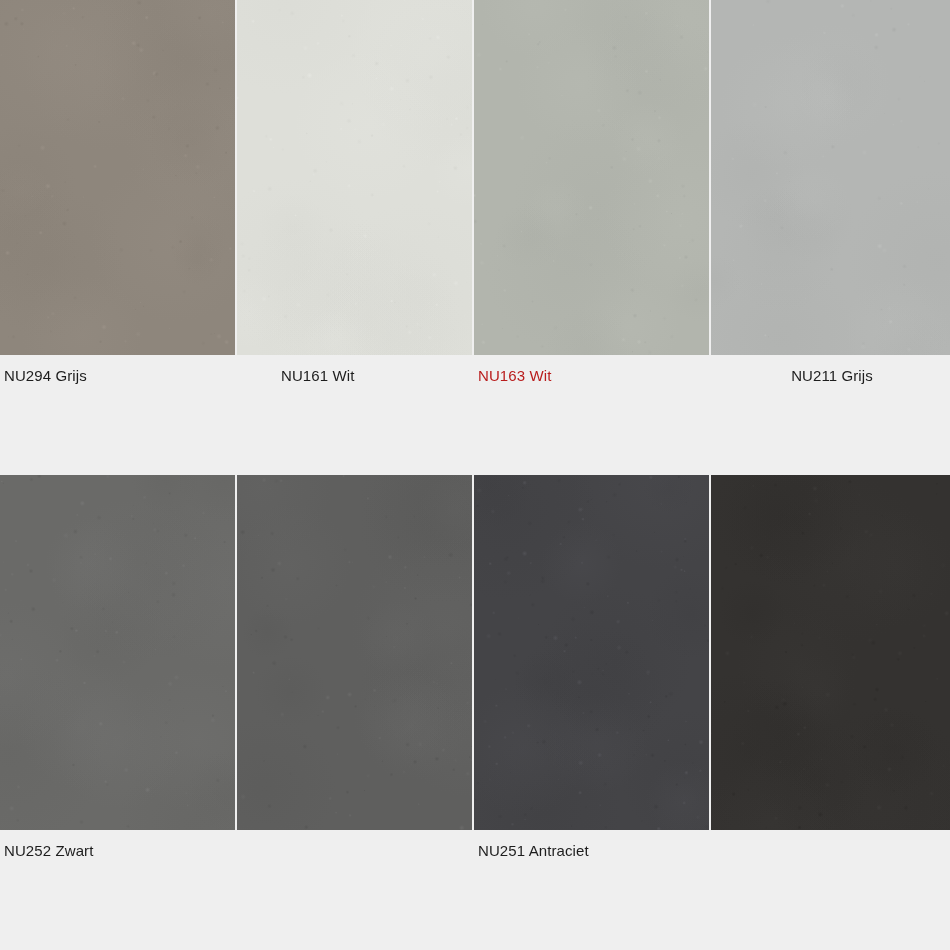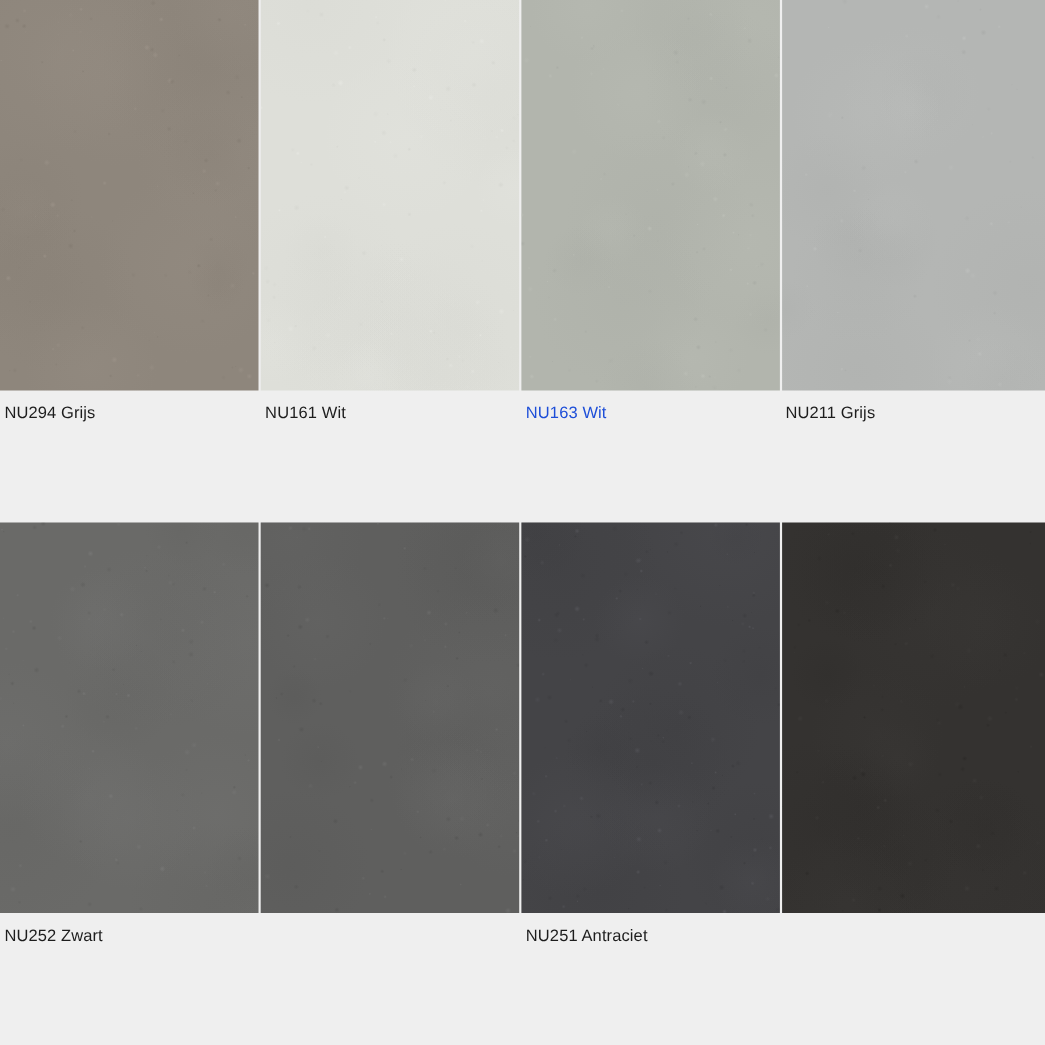"NU161 Wit" div.swatch-label { margin-left: none -> 40px }
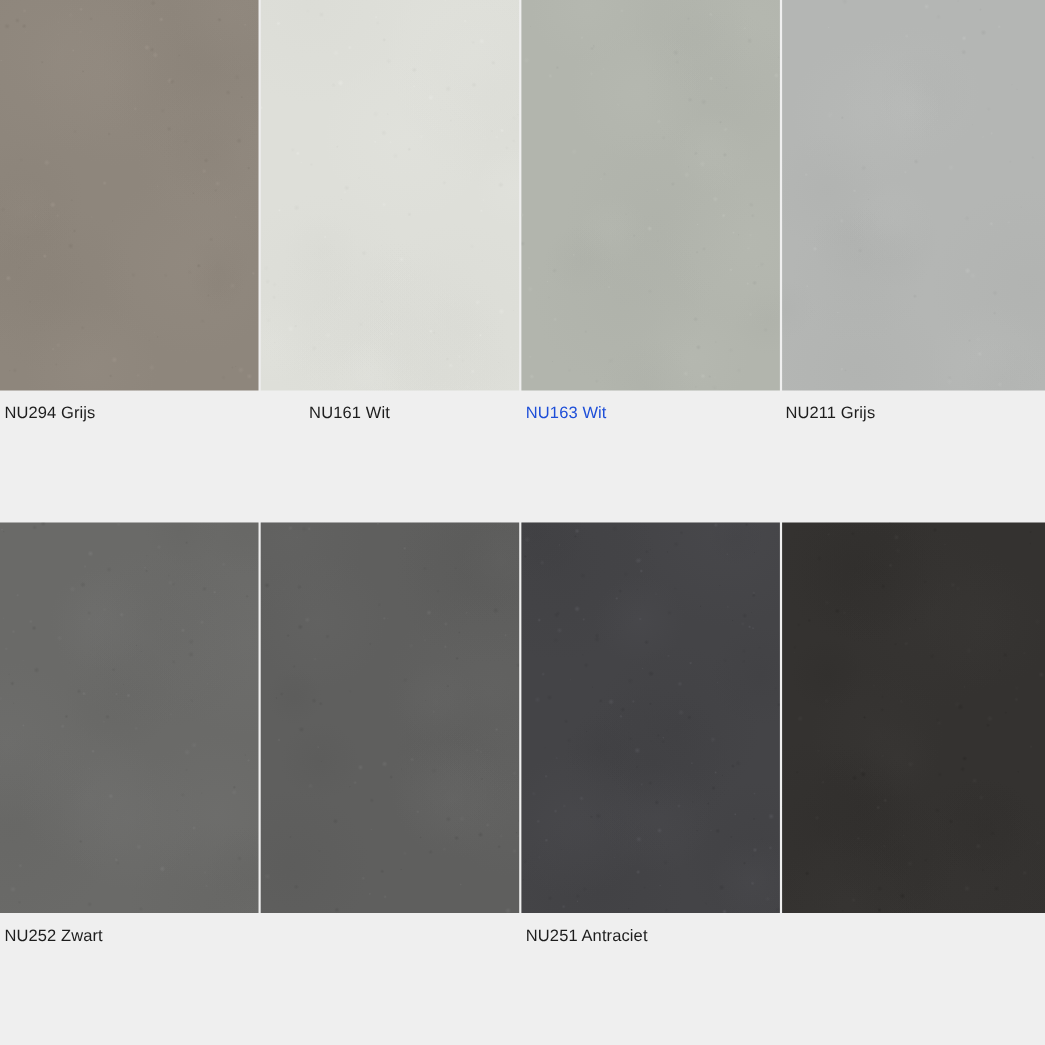"NU163 Wit" div.swatch-label { color: #1d4ed8 -> #b91c1c }
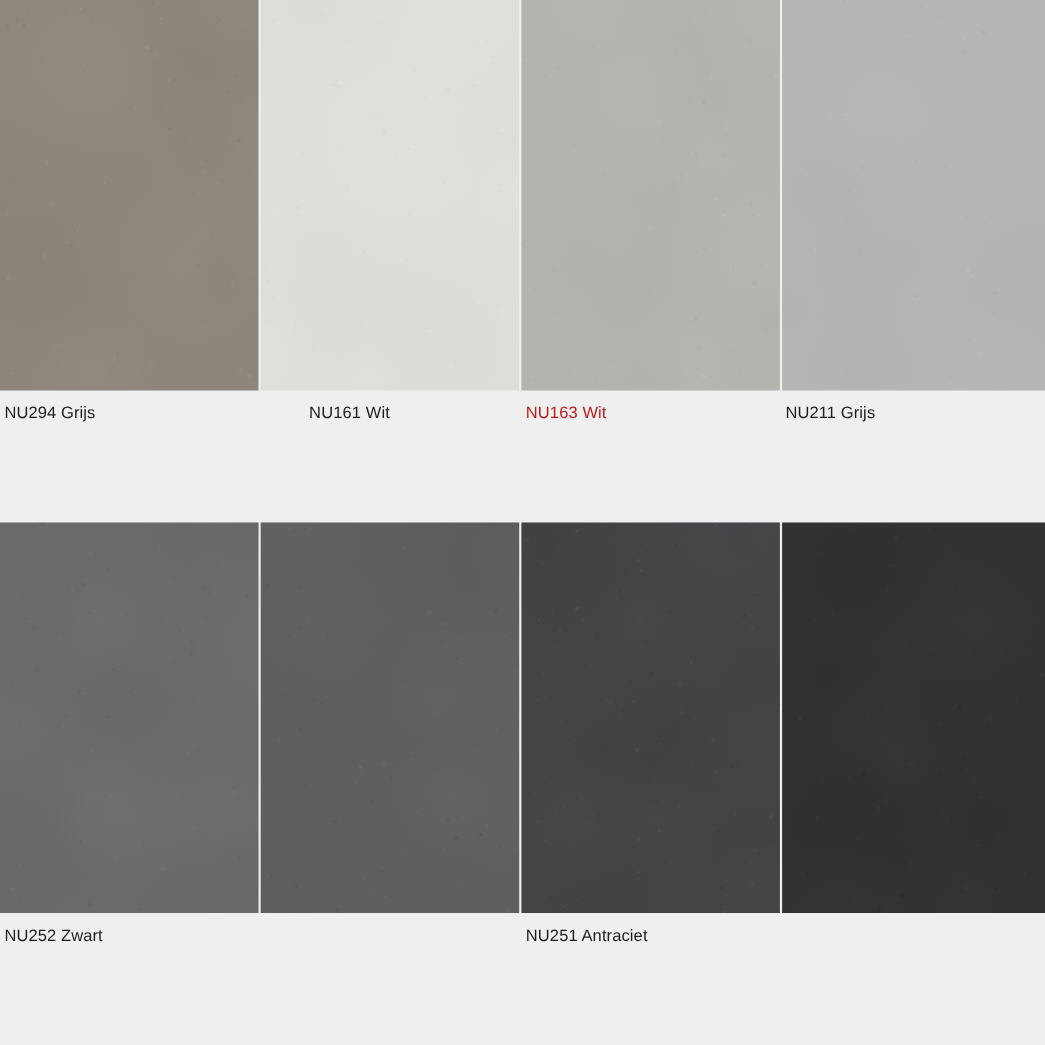"NU211 Grijs" .swatch-cell.last .swatch-label { text-align: none -> center }
